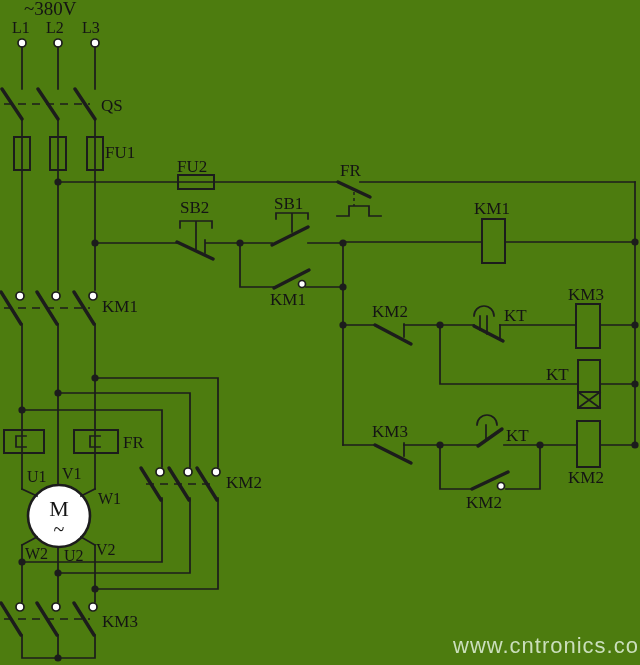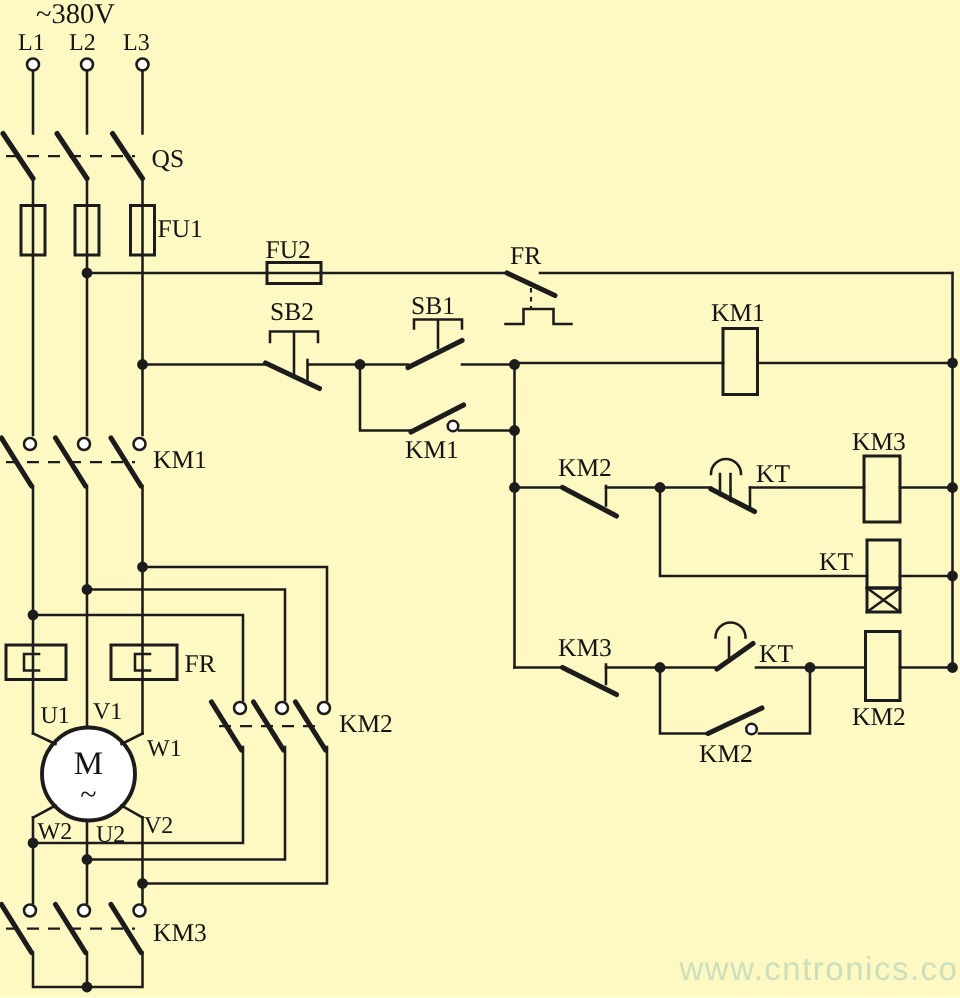"~380V" .stage { background: #fef9c3 -> #4d7c0f }
